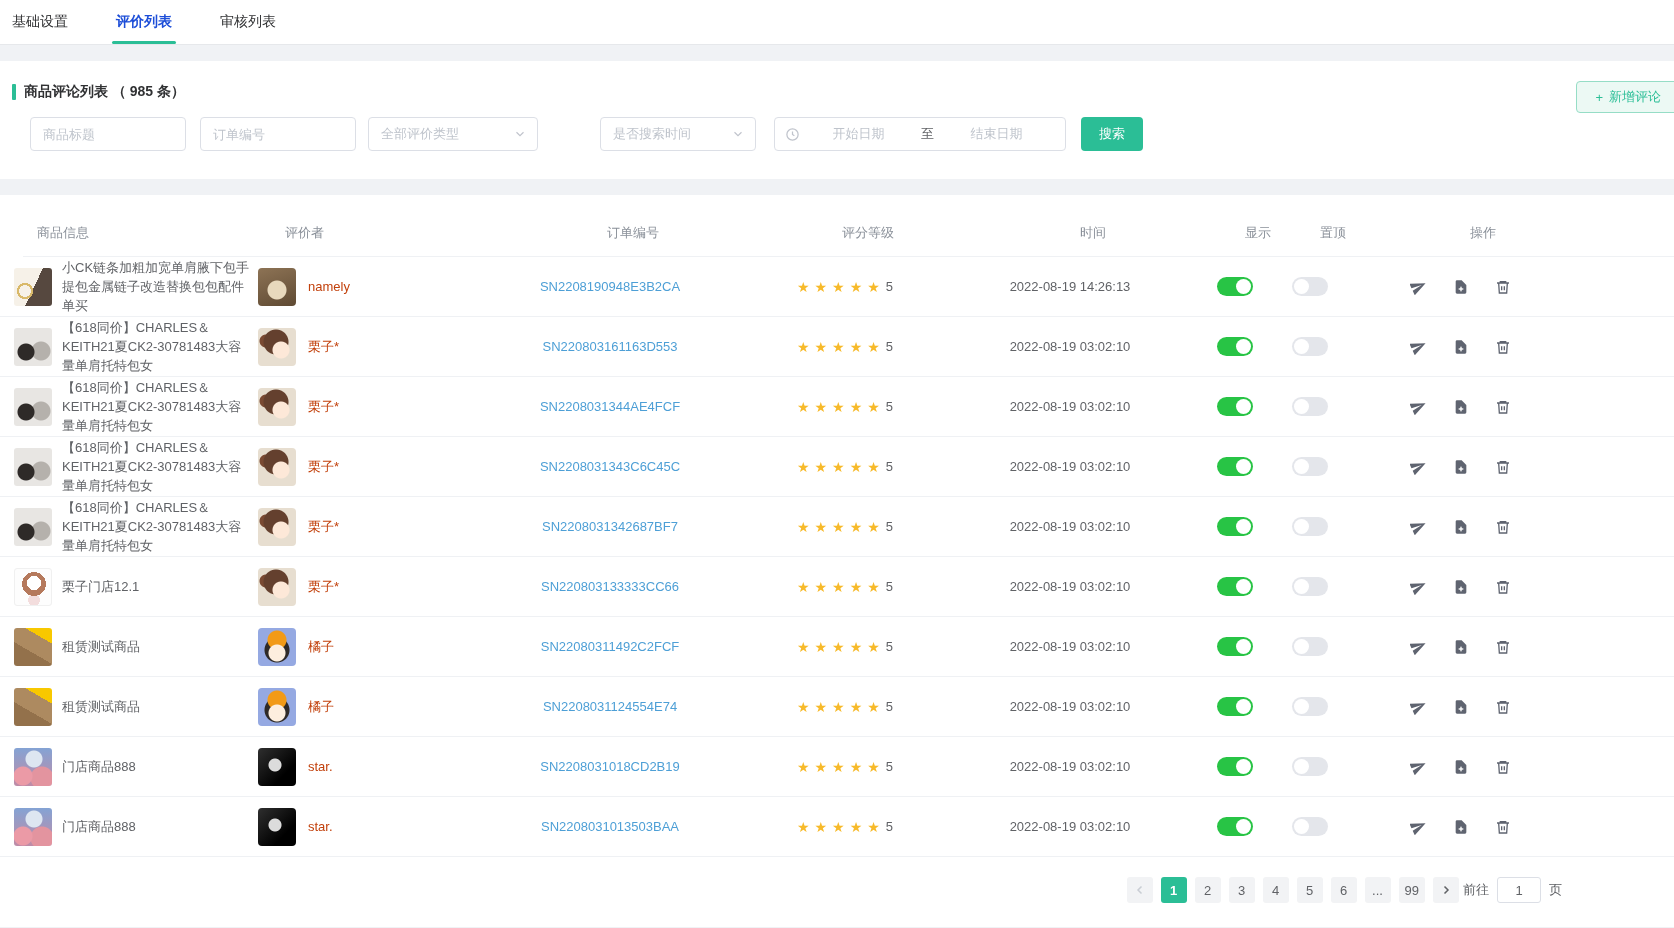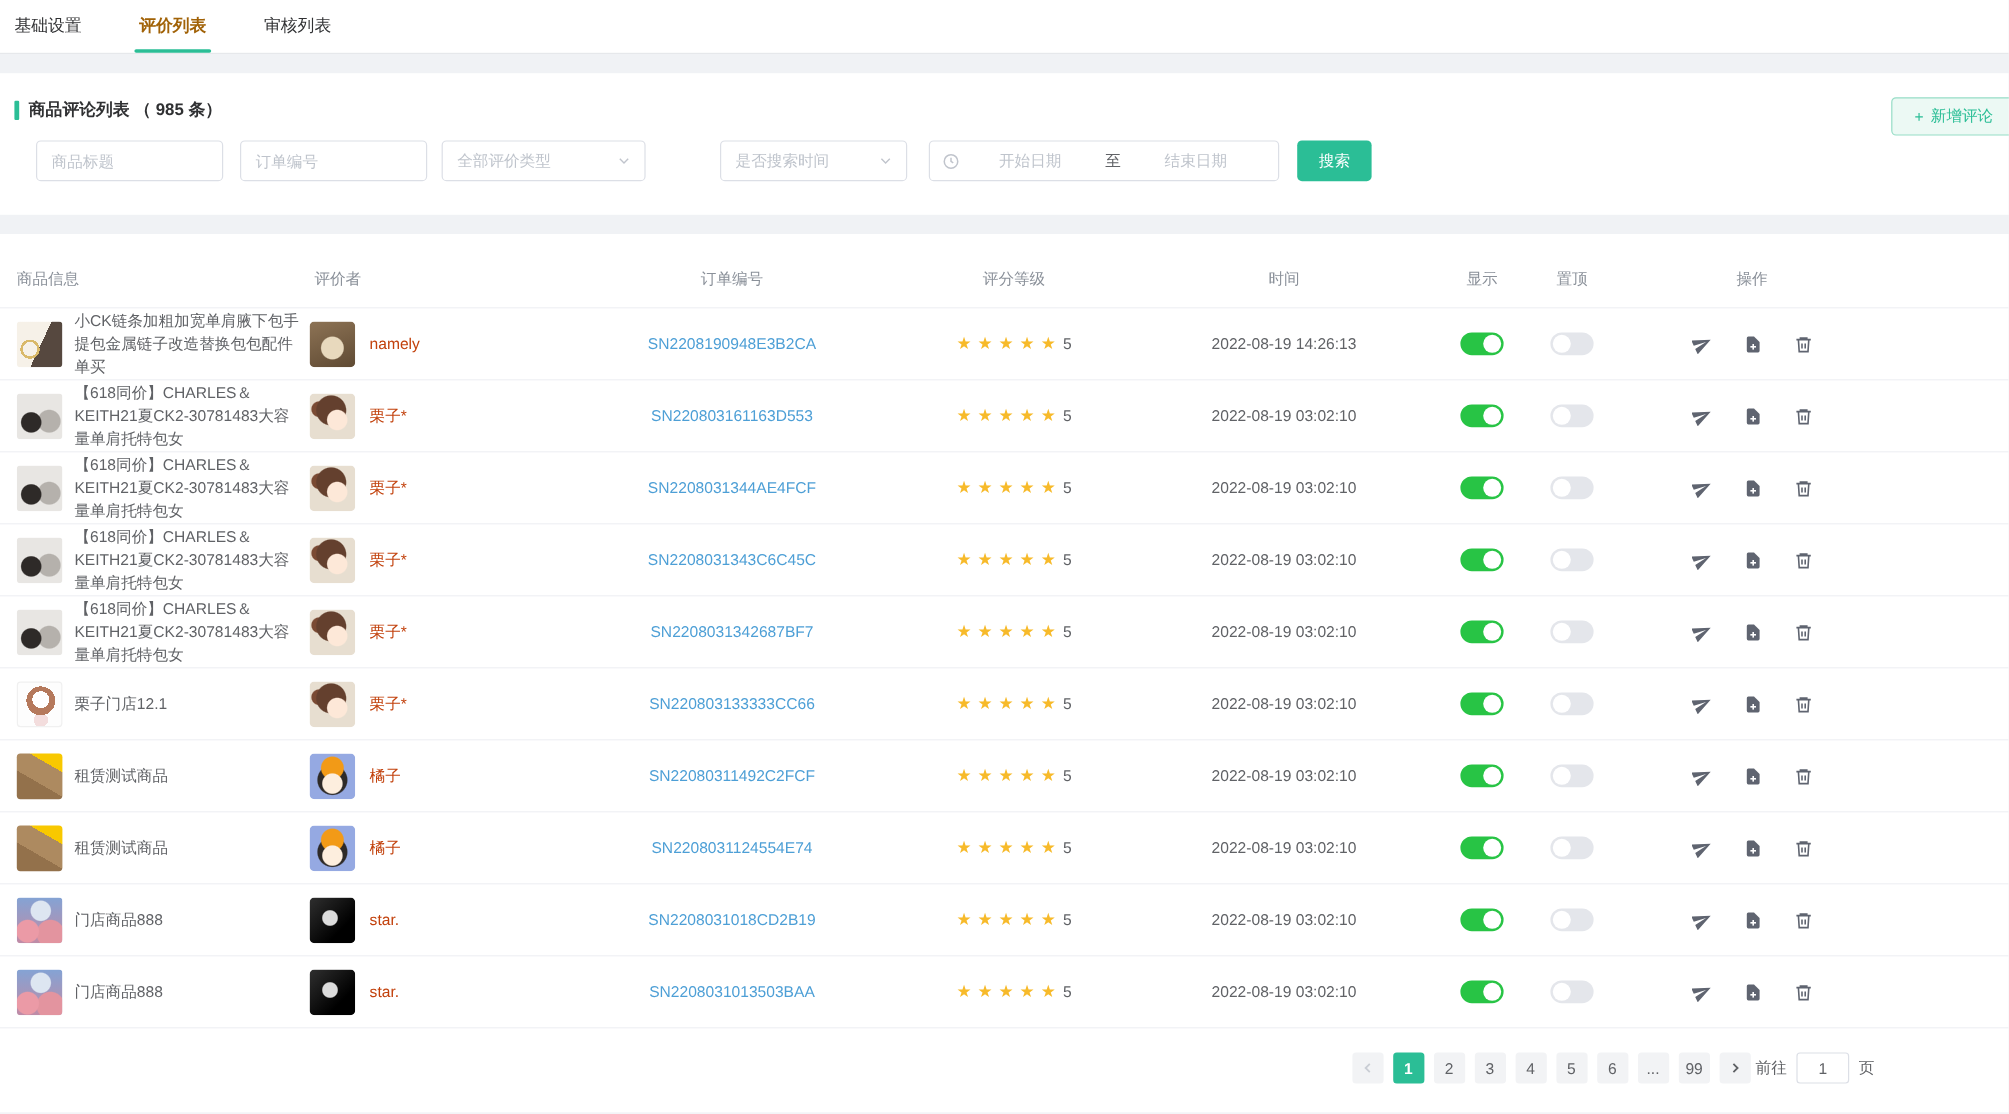"评价列表" .tab.active { color: #a16207 -> #1d4ed8 }
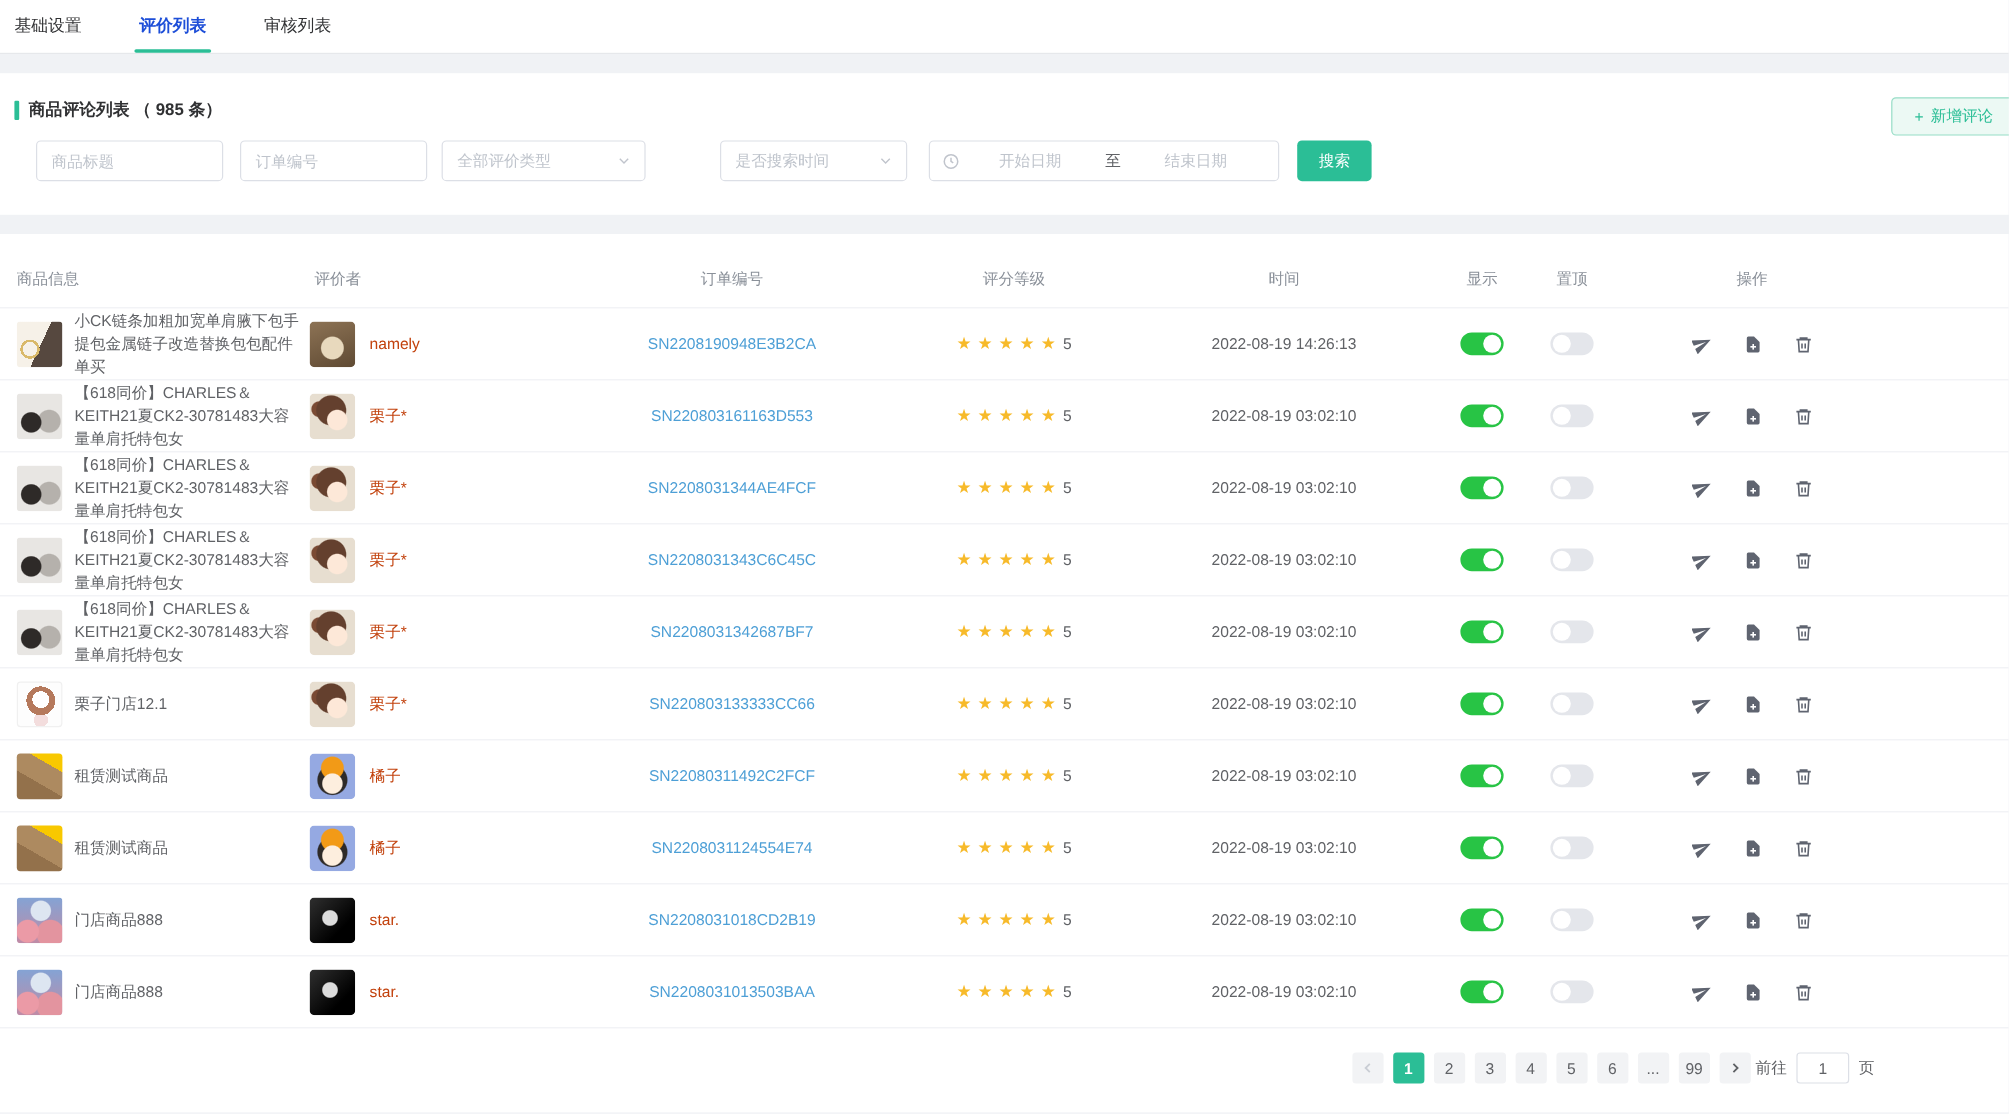"商品信息" .thead { margin-left: none -> 23px }
